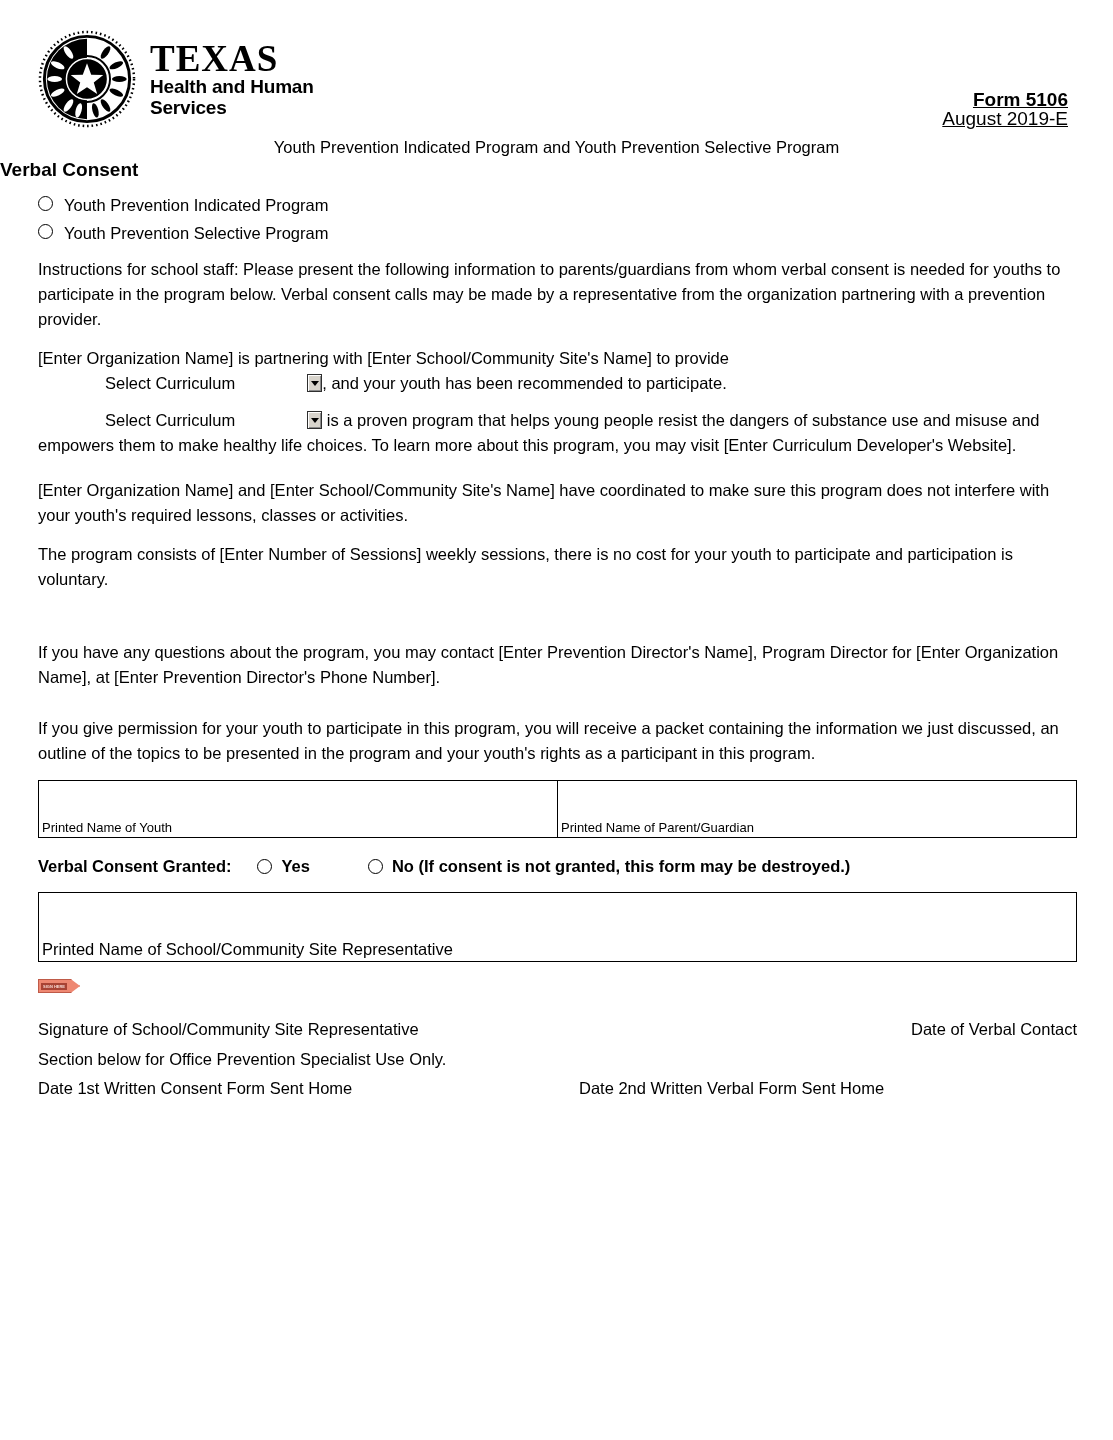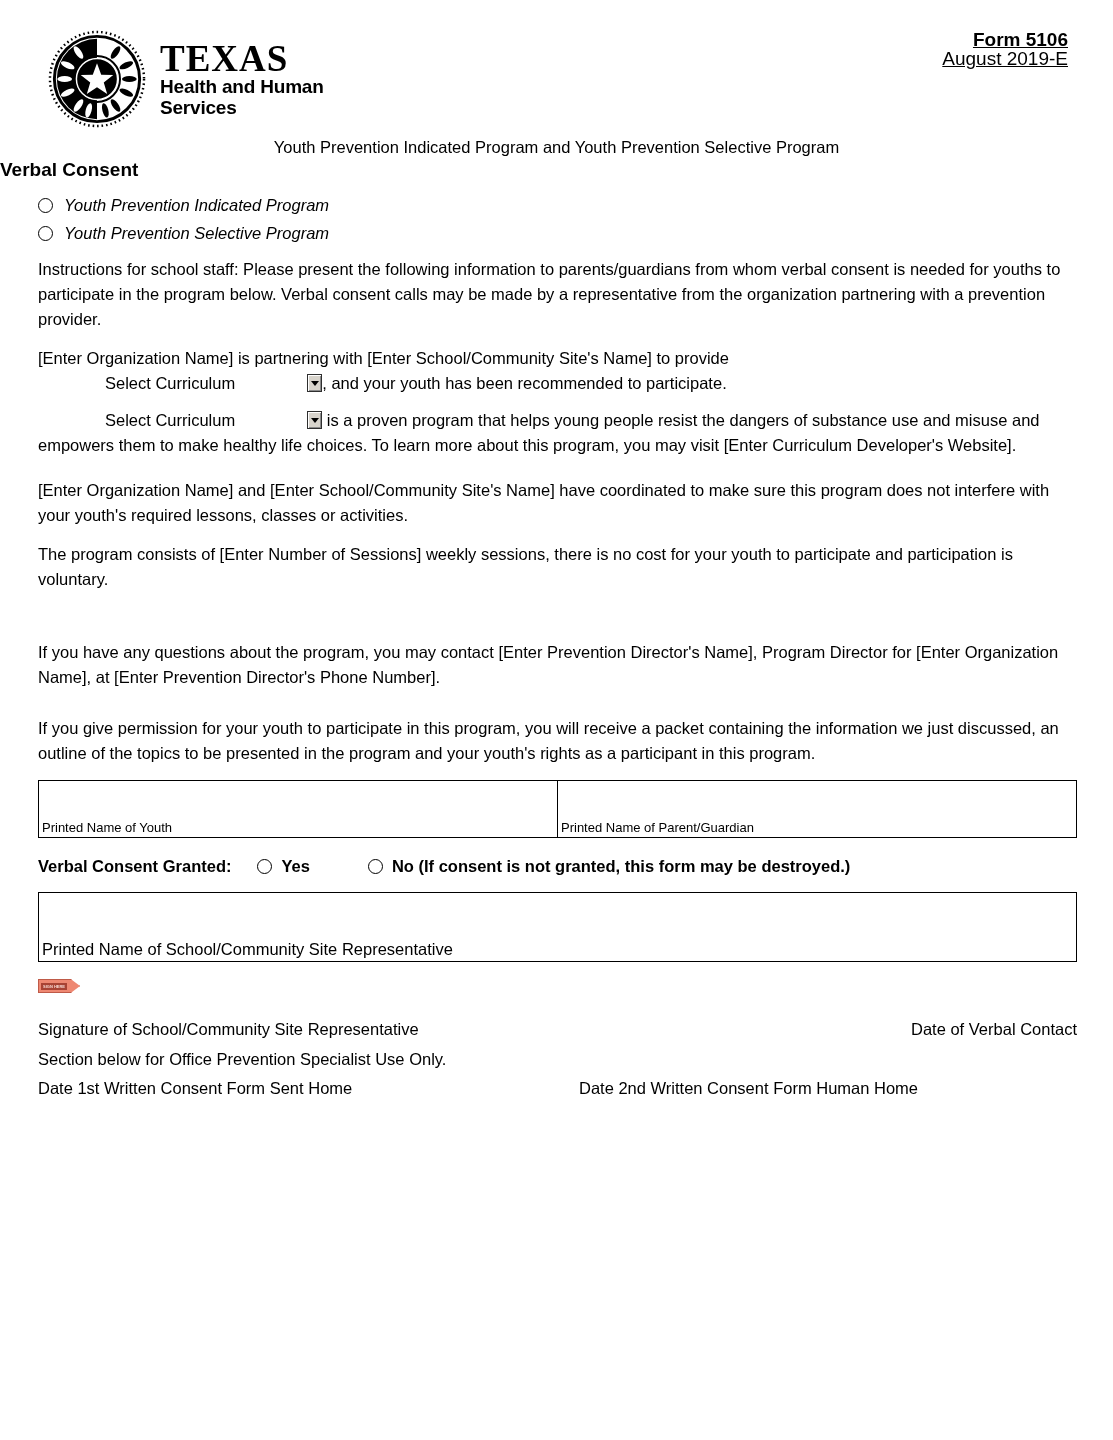"TEXAS" .header { align-items: none -> flex-end; padding: 30px 45px 0 48px -> 30px 45px 0 38px }
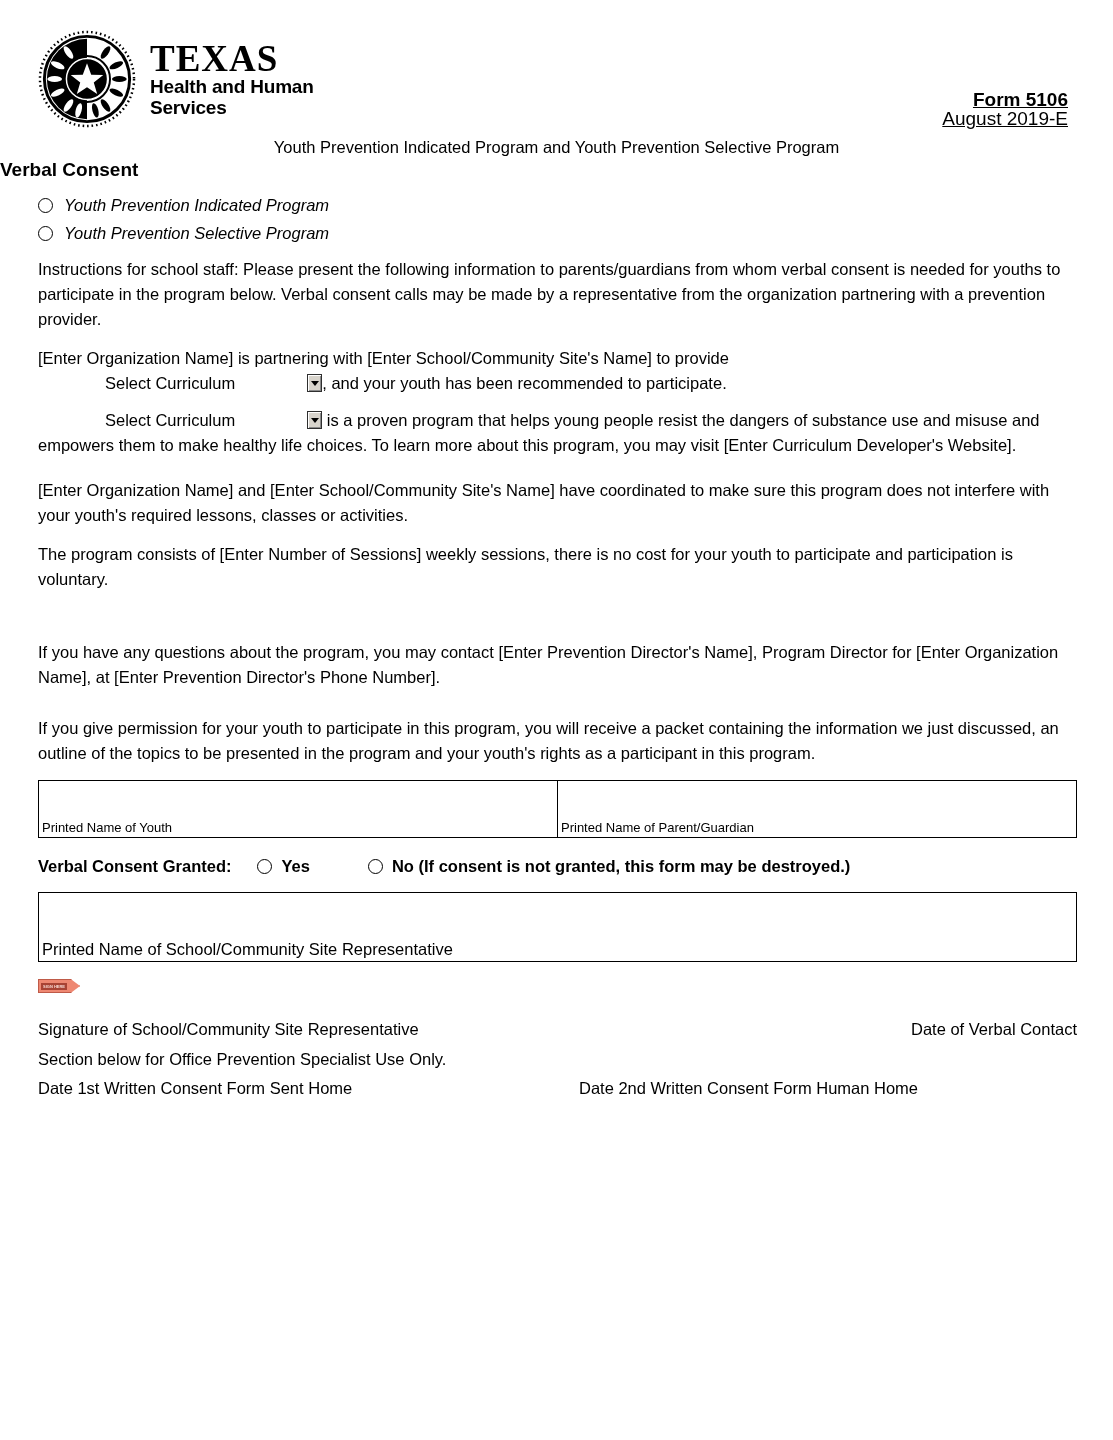"Youth Prevention Indicated Program" .opt-row { align-items: center -> flex-start; font-style: italic -> none }
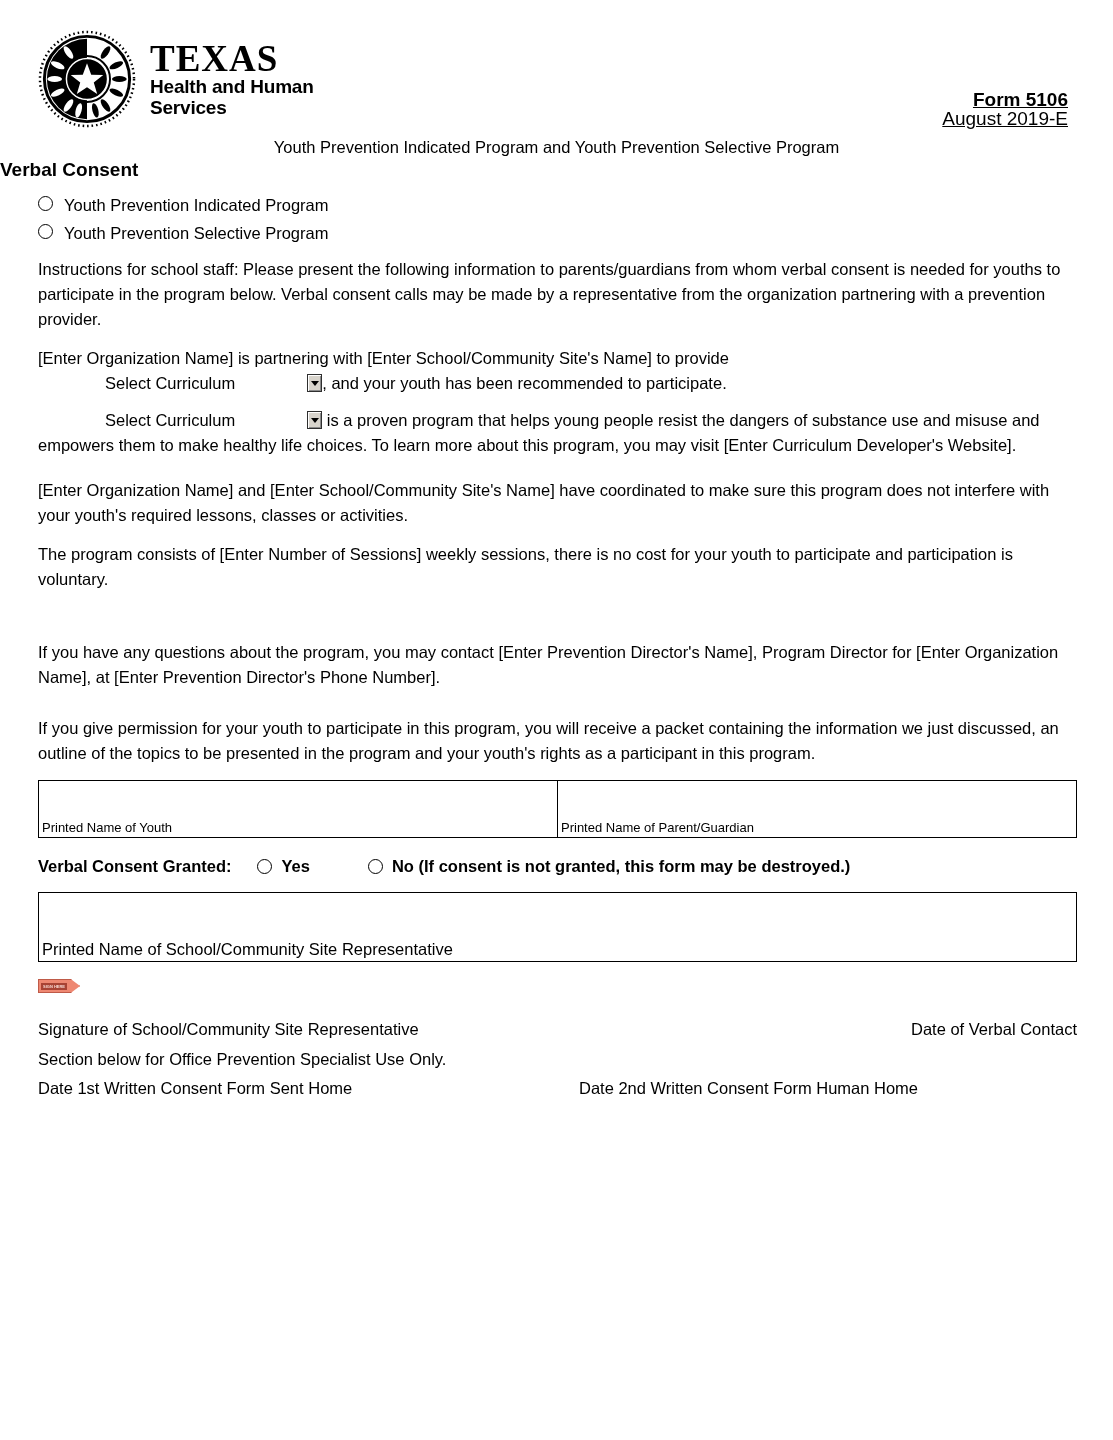"Date 2nd Written Consent Form" span { text: Consent Form Human -> Verbal Form Sent }
